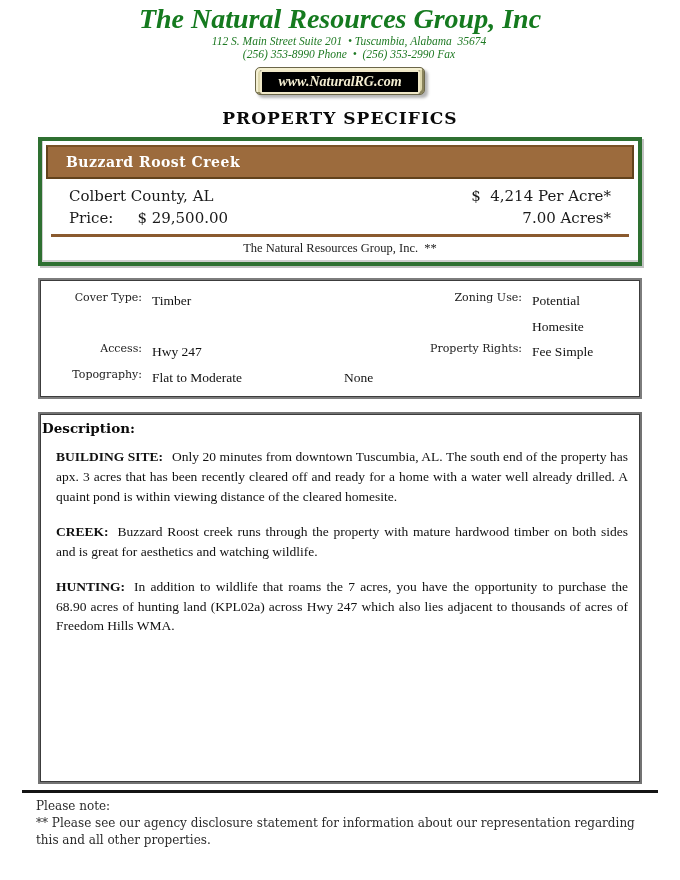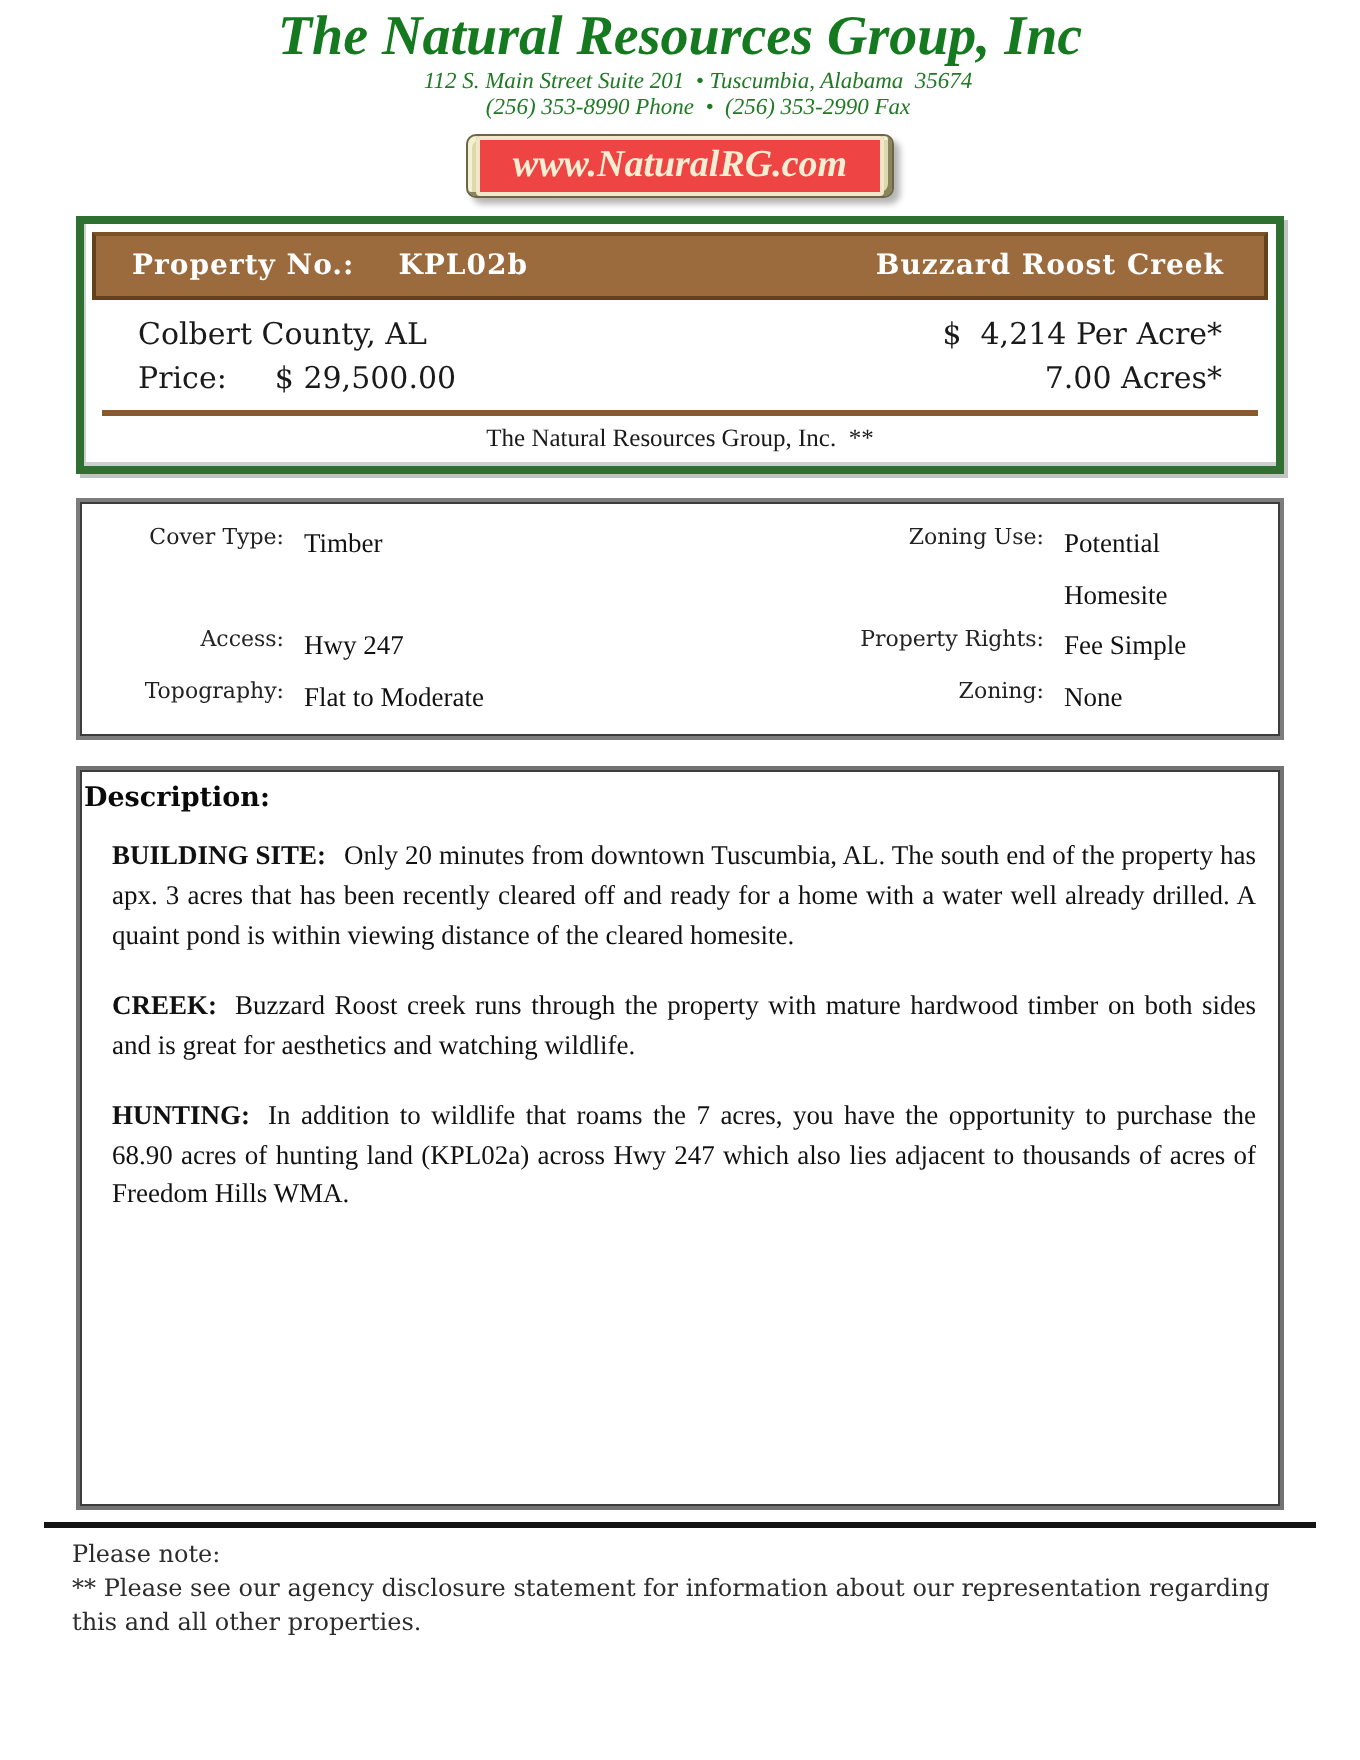"www.NaturalRG.com" .site-btn-inner { background: #ef4444 -> #000000; font-size: 19px -> 14px }
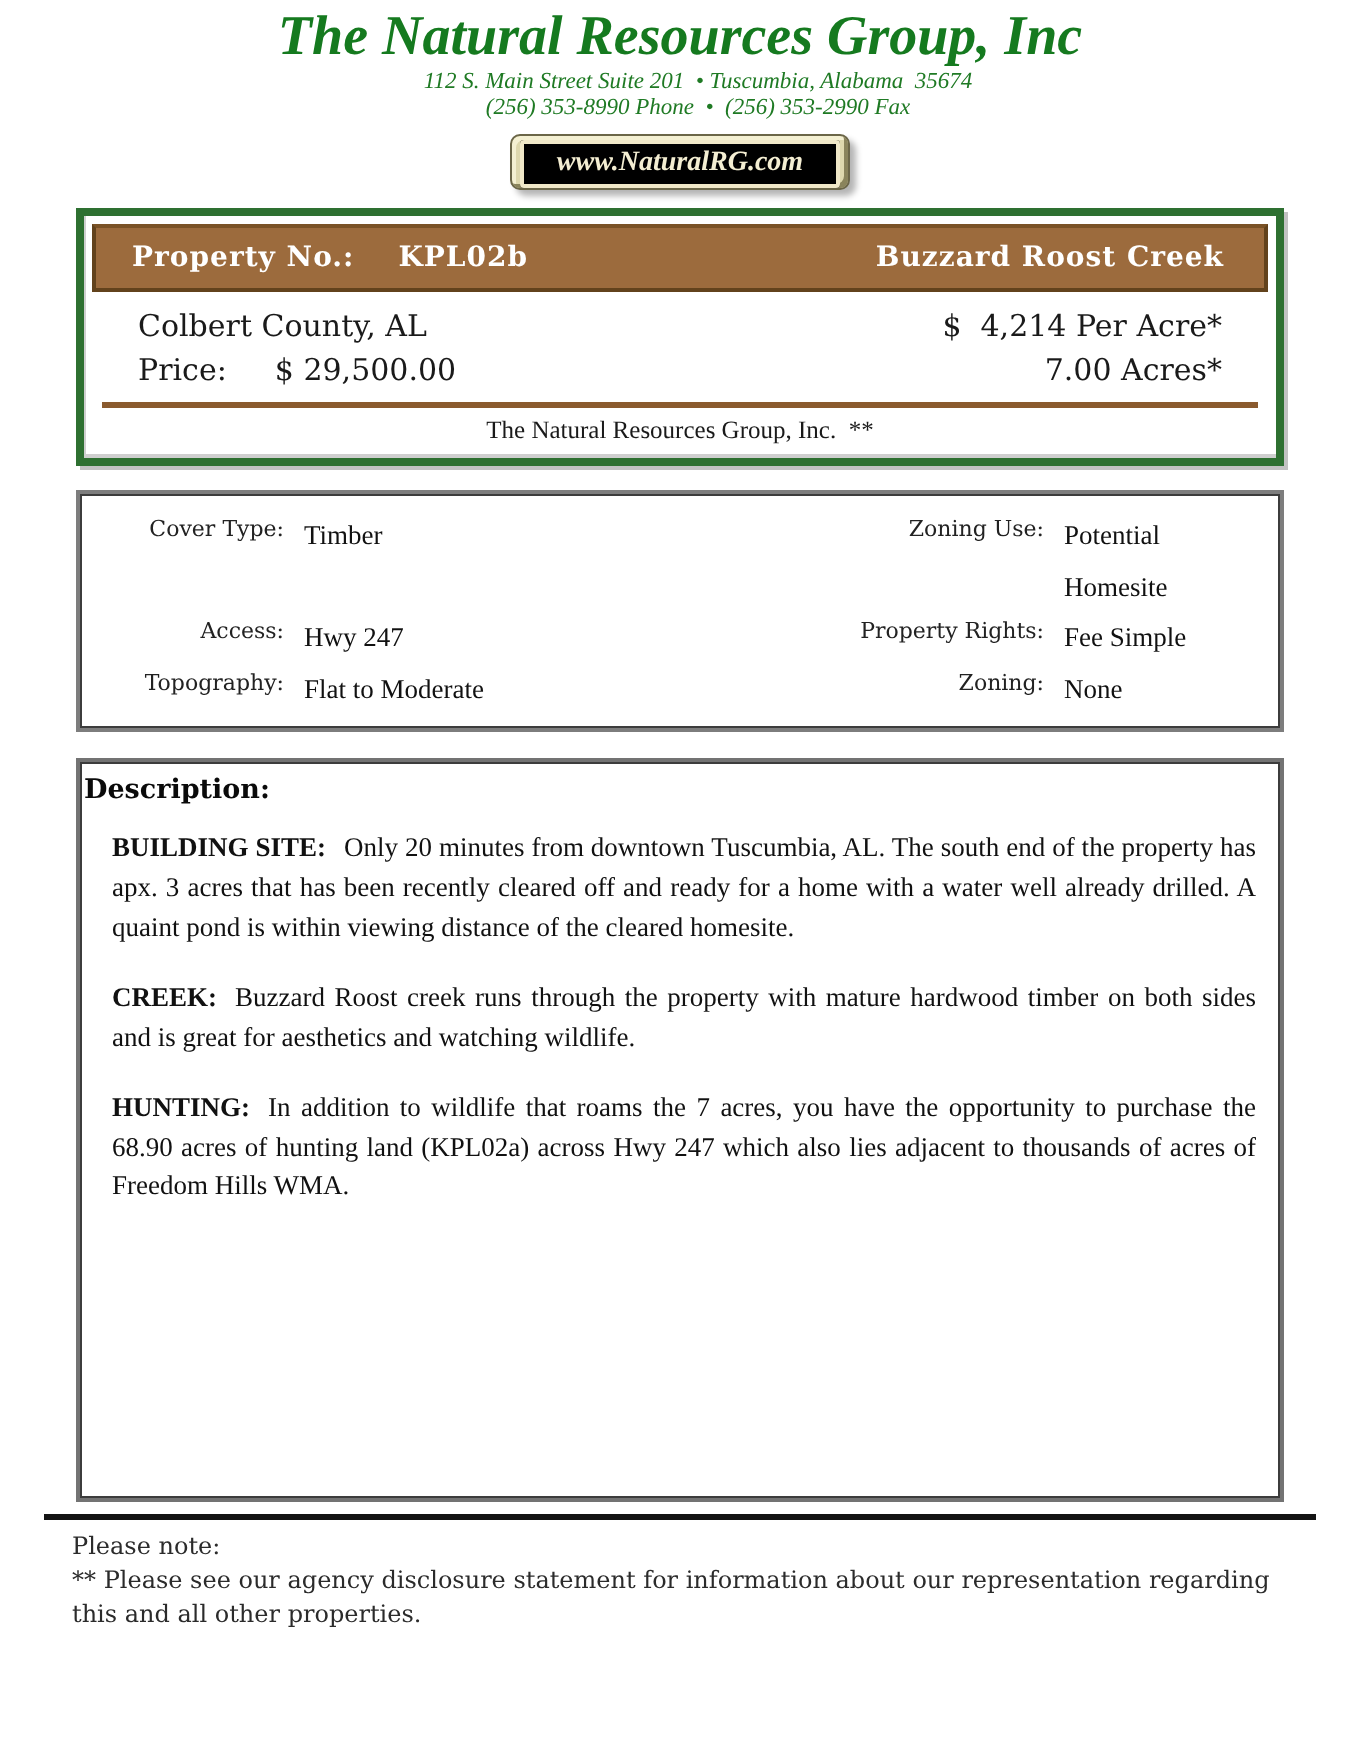"PROPERTY SPECIFICS" div.page-title { html: none -> <div>PROPERTY SPECIFICS</div> }
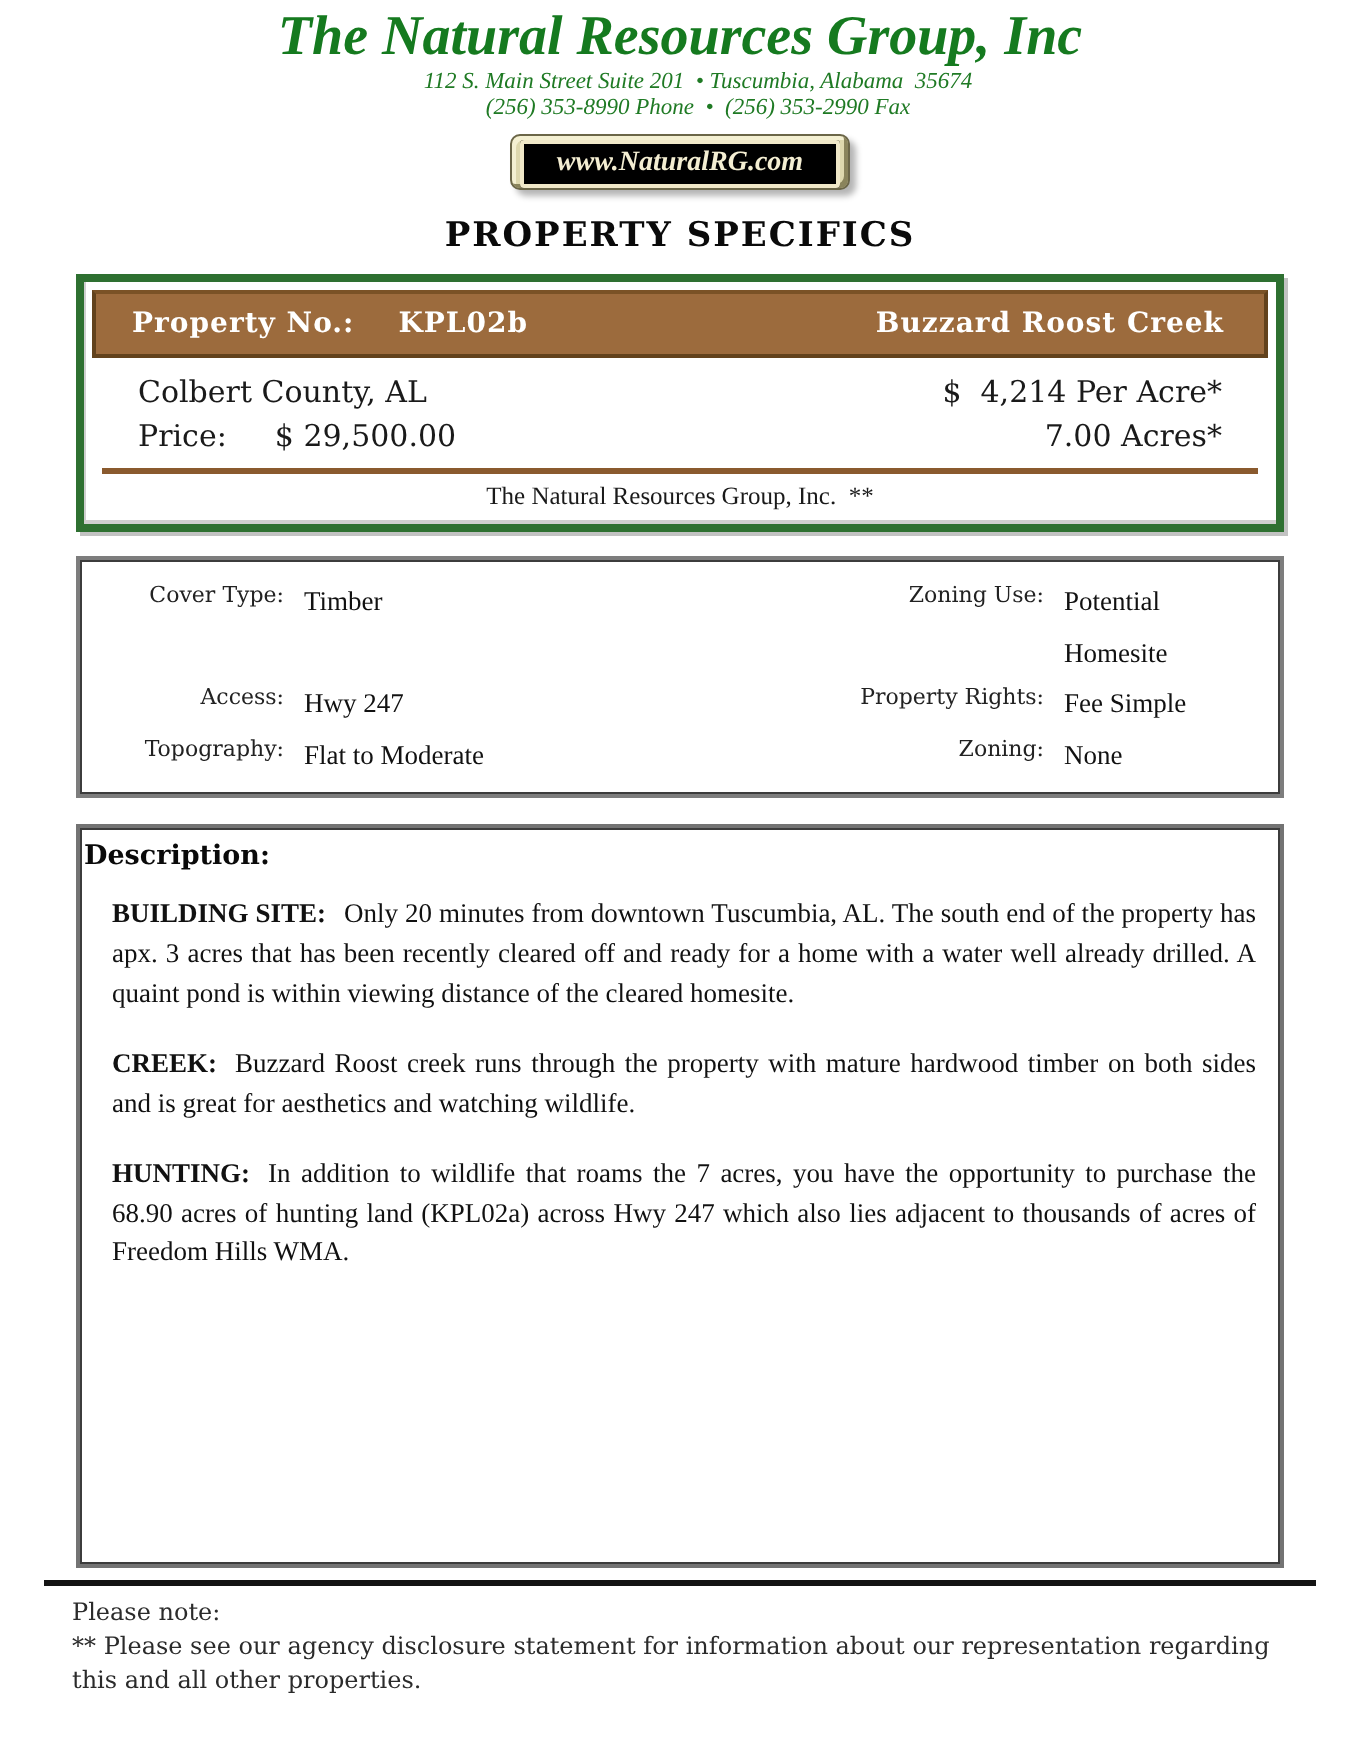"Property No.:" span.prop-bar-left { html: <span> <span>Property No.:</span> <span>KPL02b</span> </span> -> none }
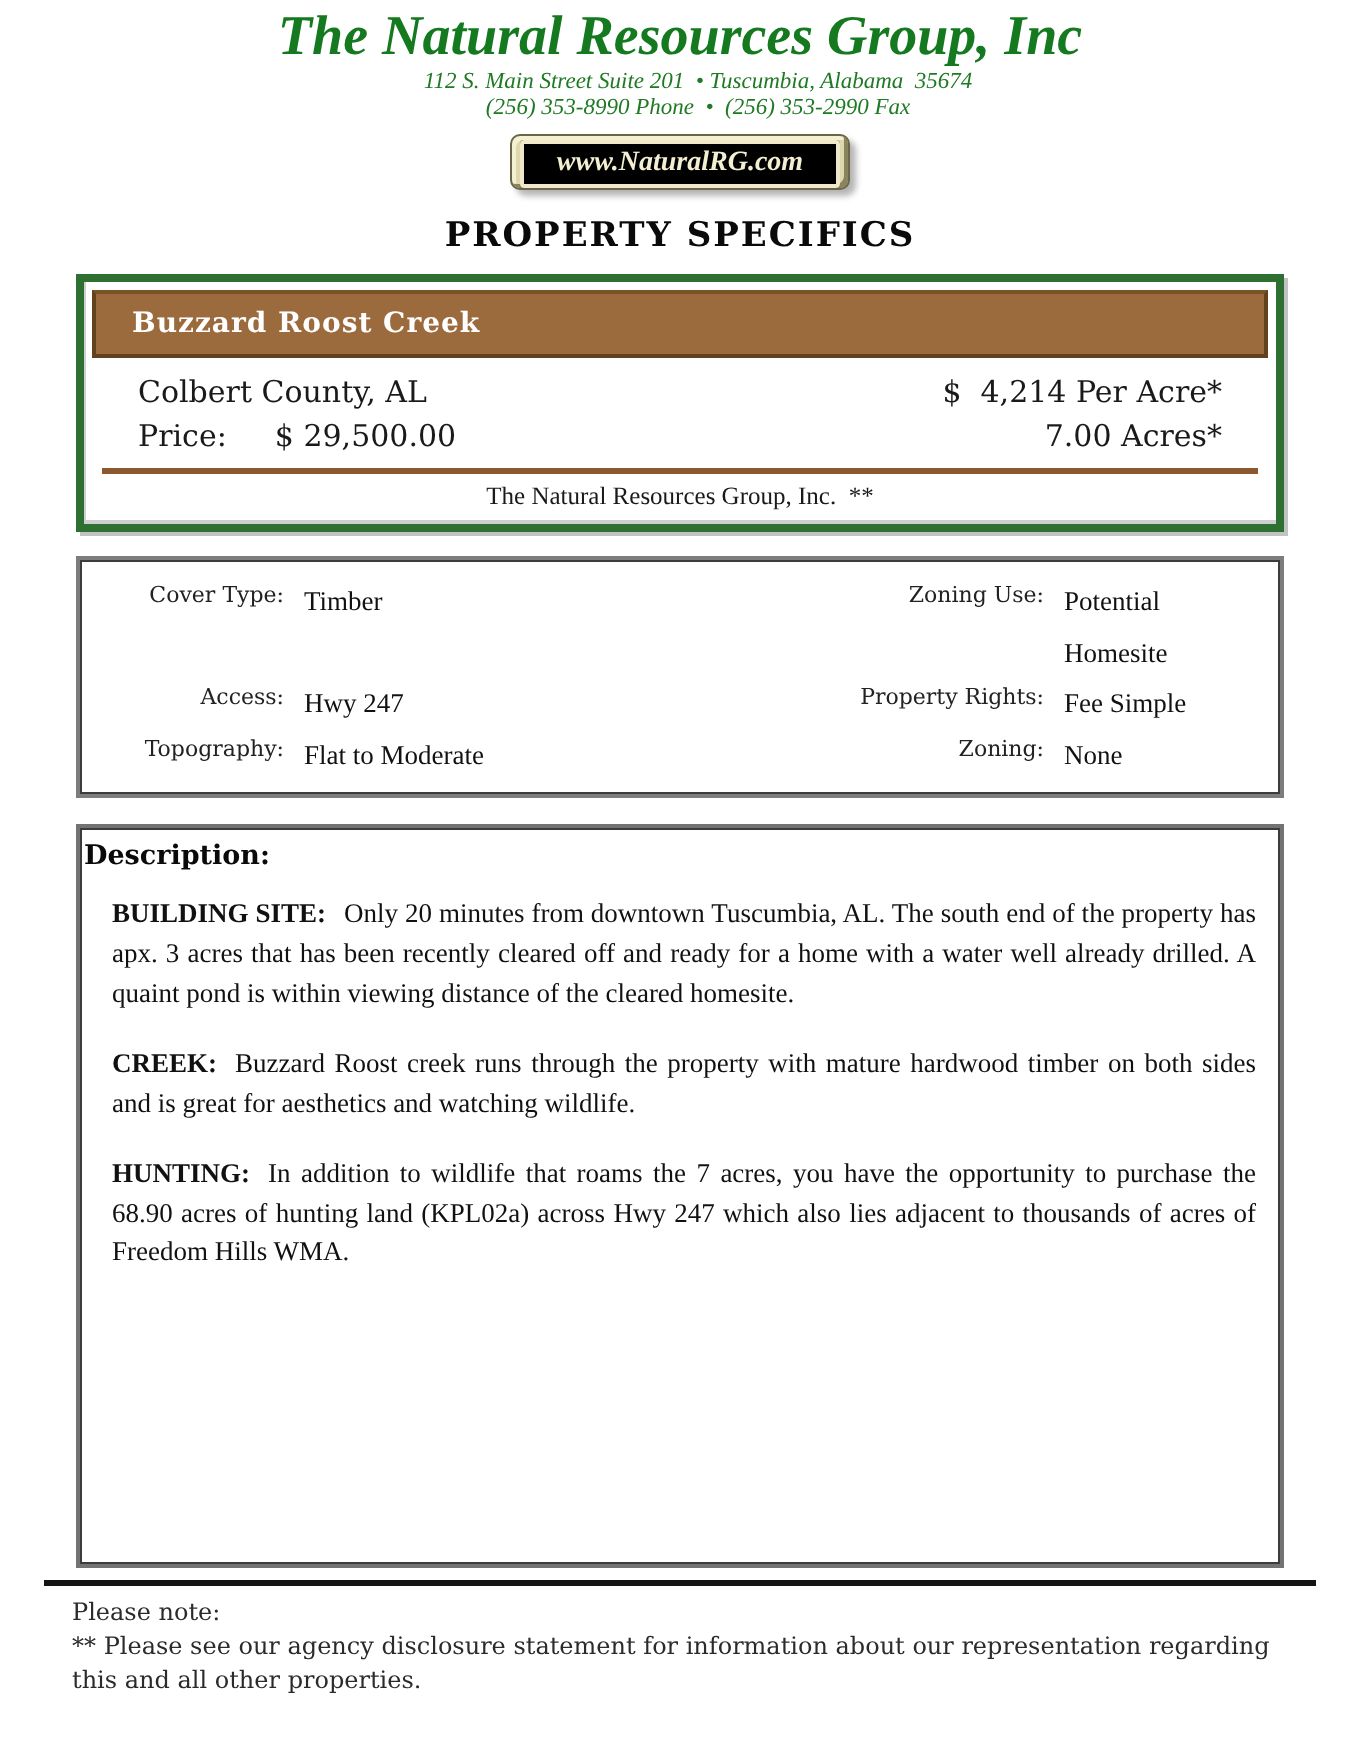"Zoning:" span.d-label { html: <span>Zoning:</span> -> none }
